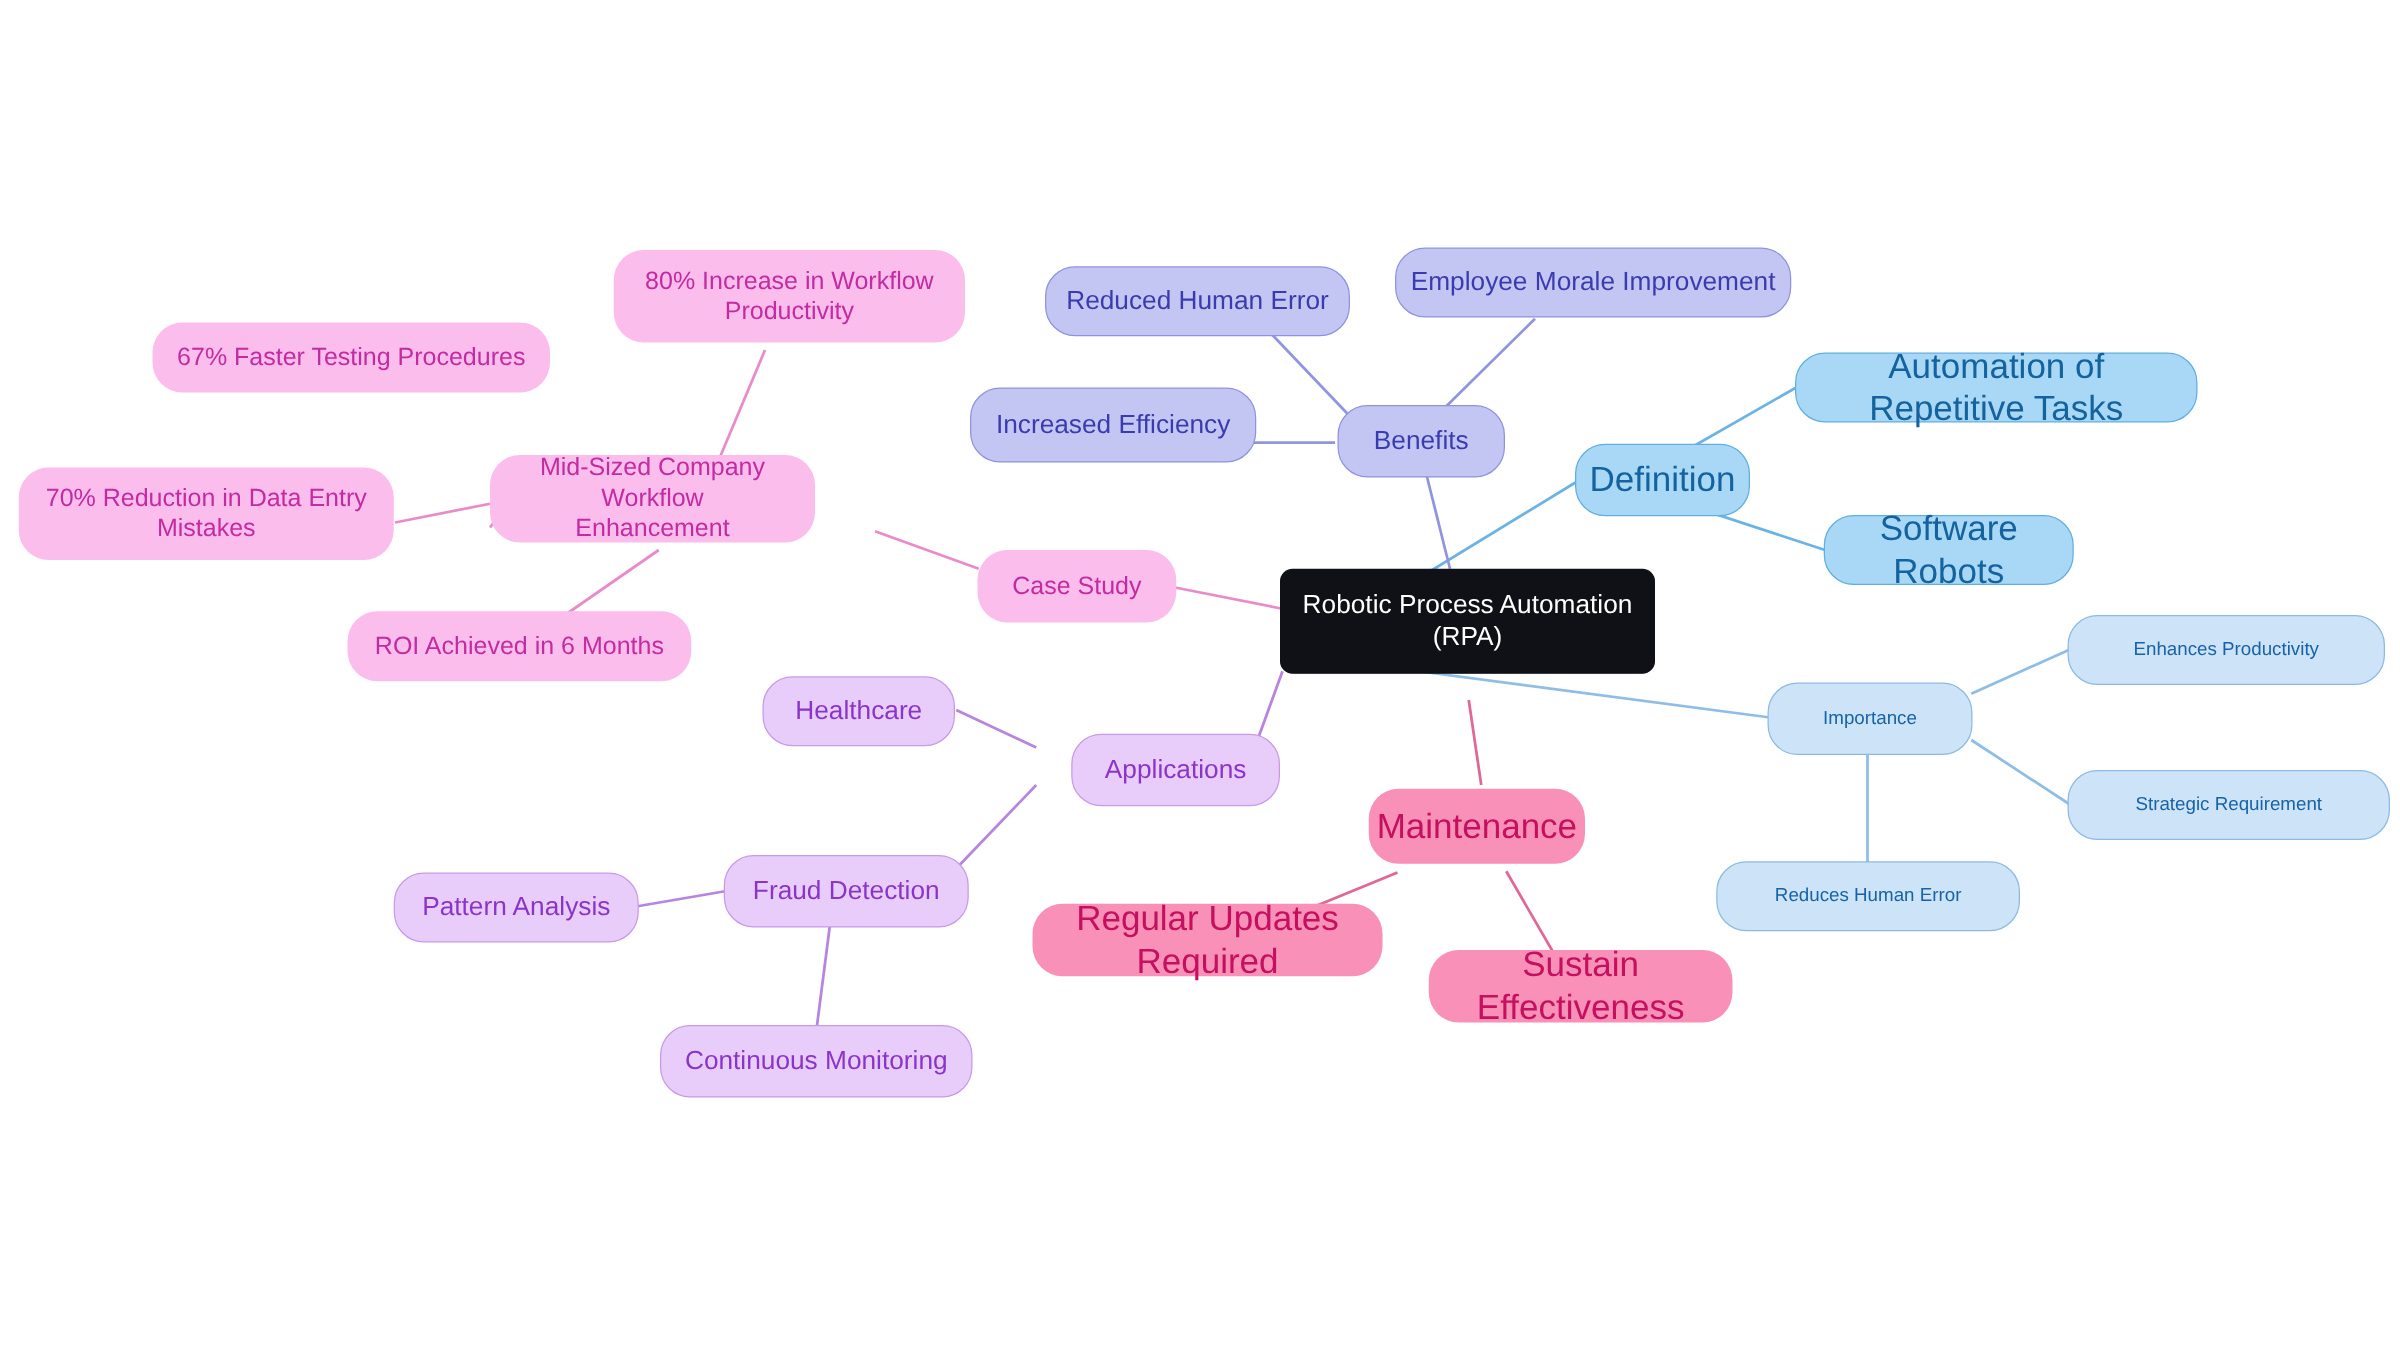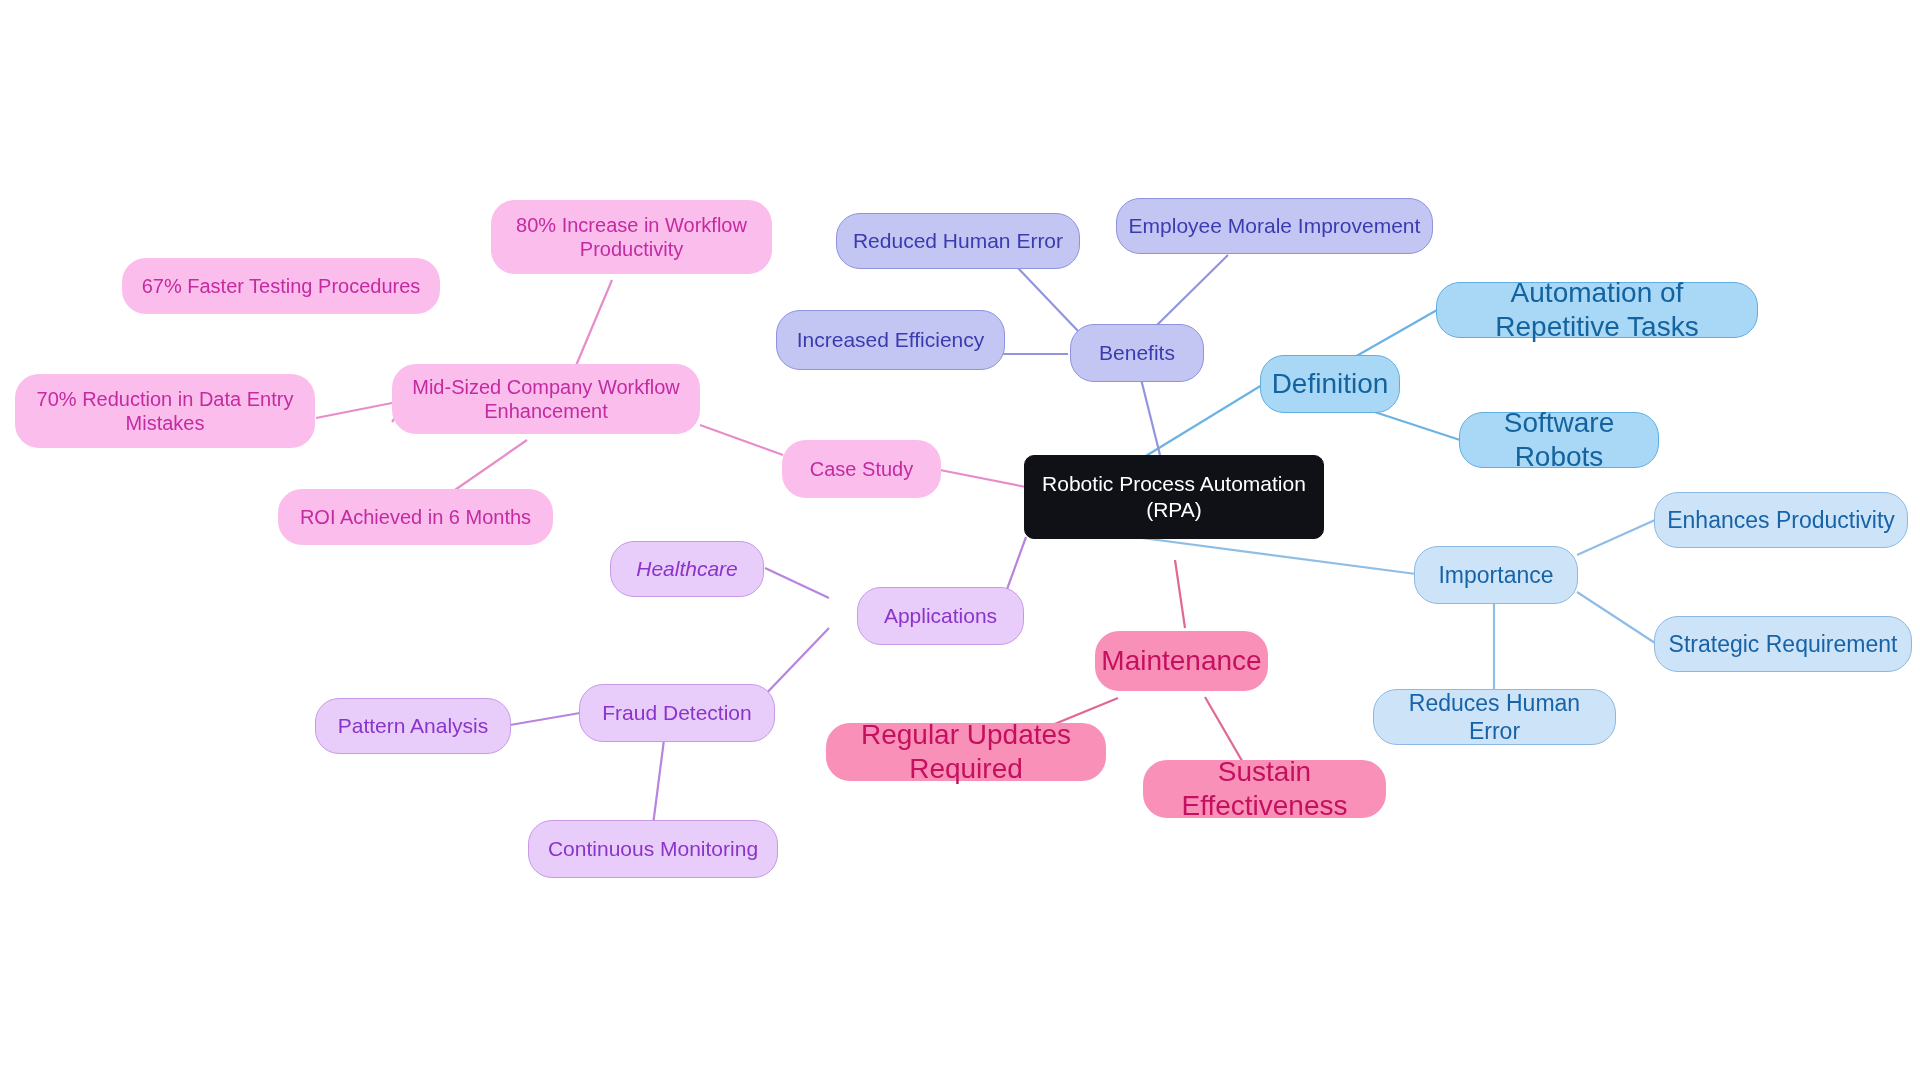"Mid-Sized Company Workflow" div.node { width: 308px -> 260px }
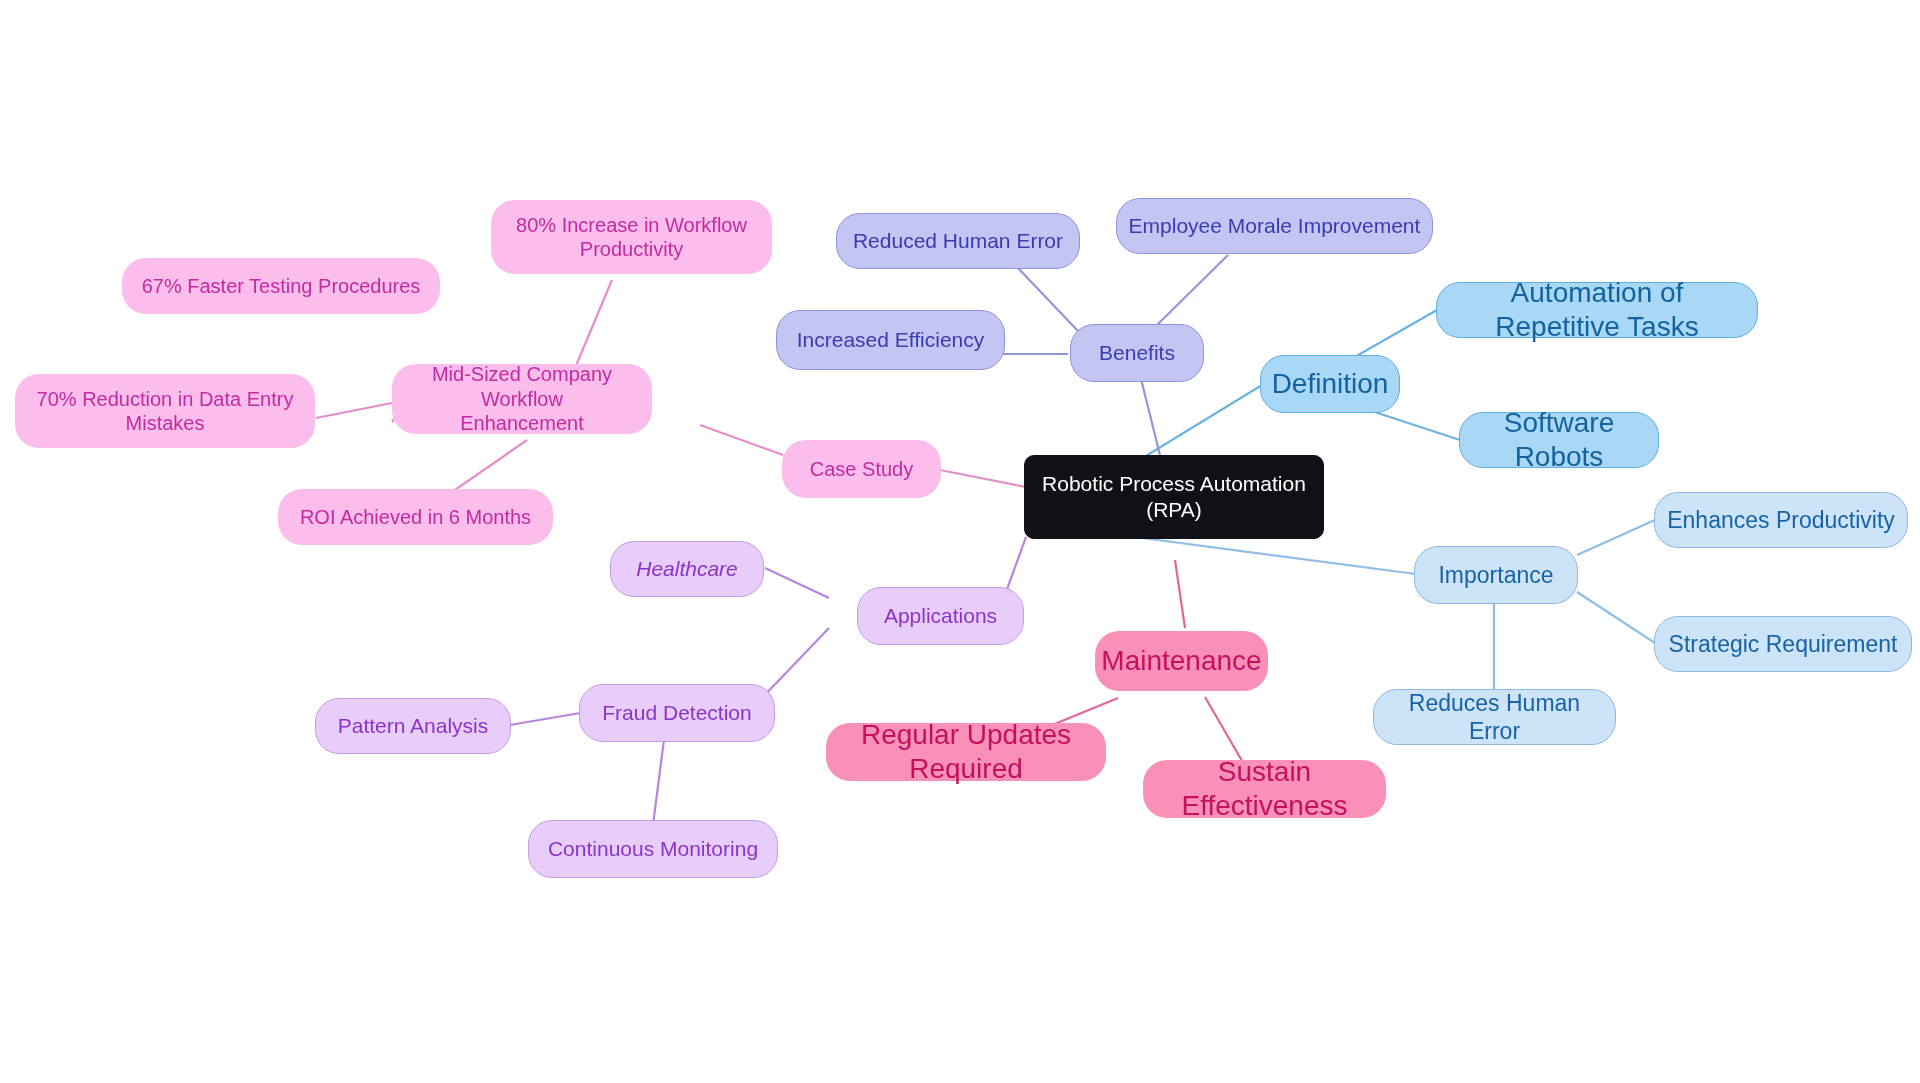"Enhances Productivity" .node.blue-light { font-size: 23px -> 15px }
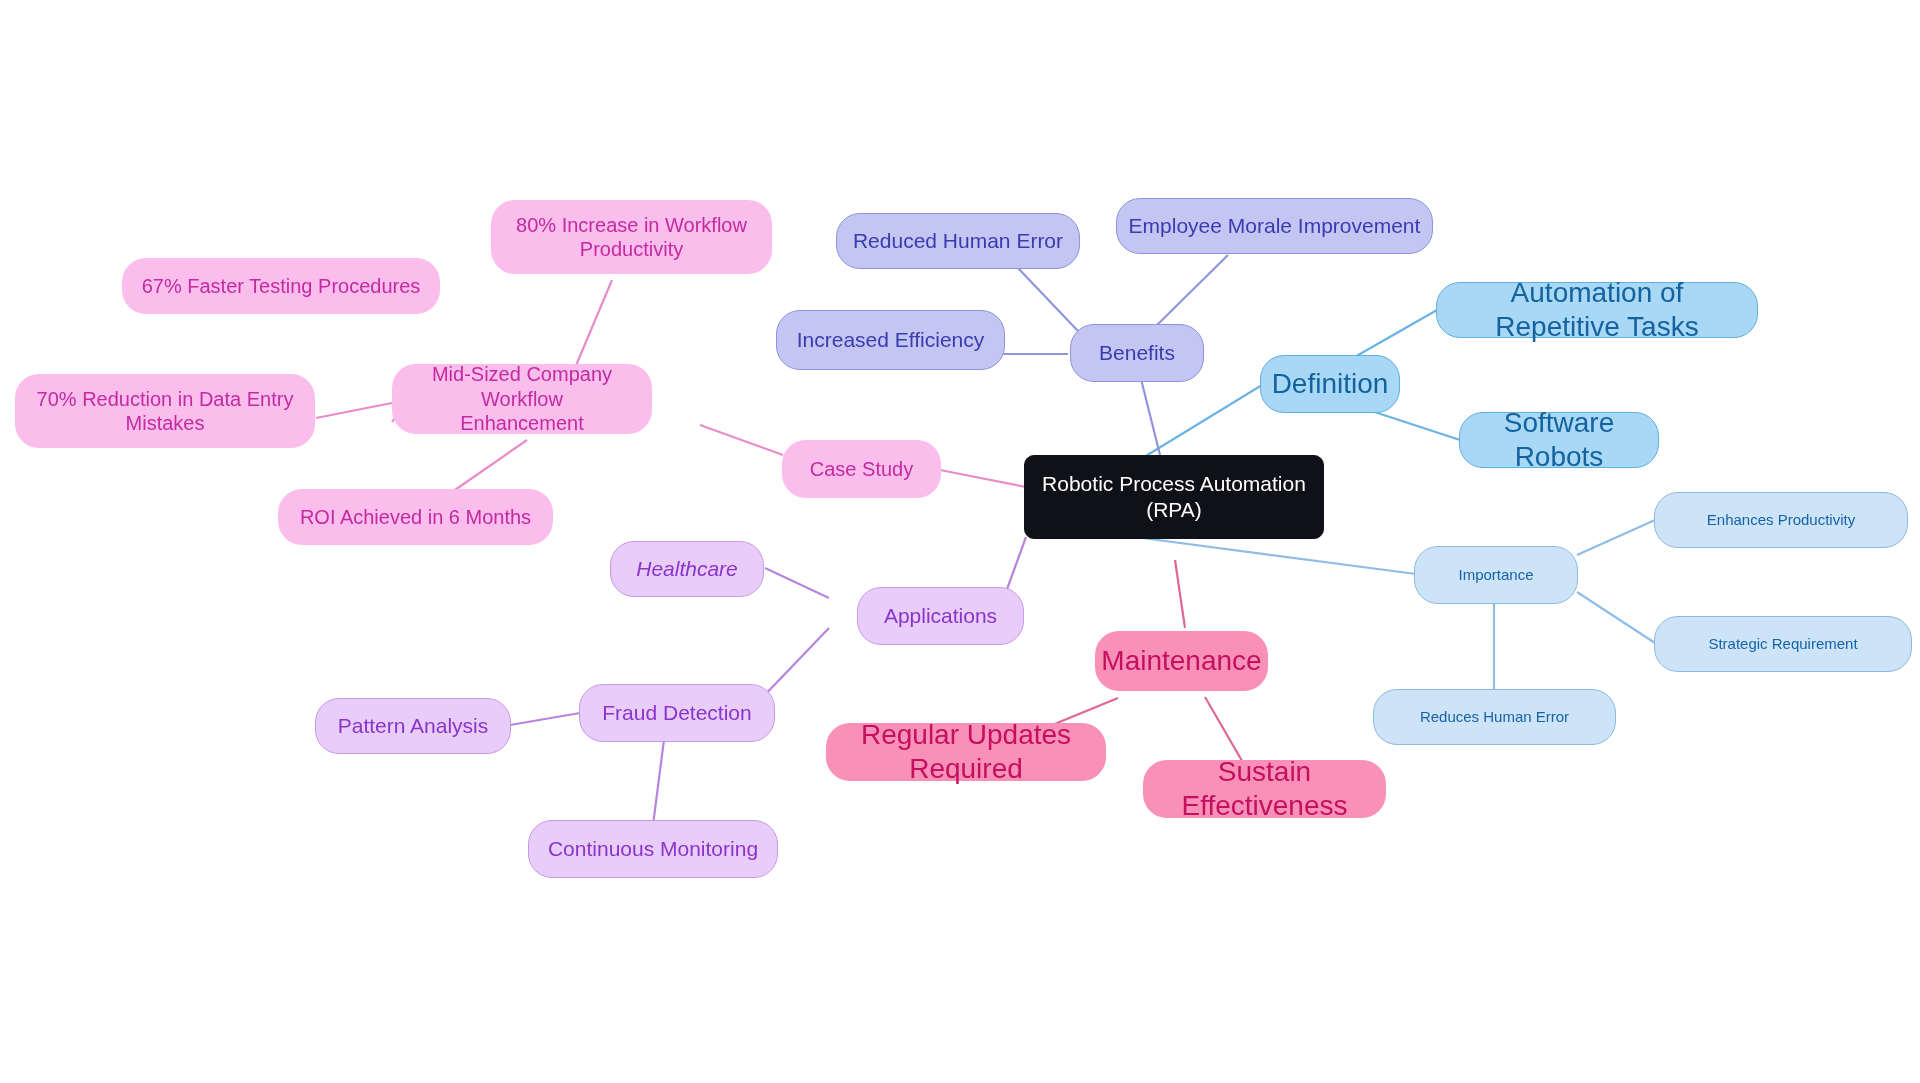"Healthcare" div.node { font-style: italic -> none }
